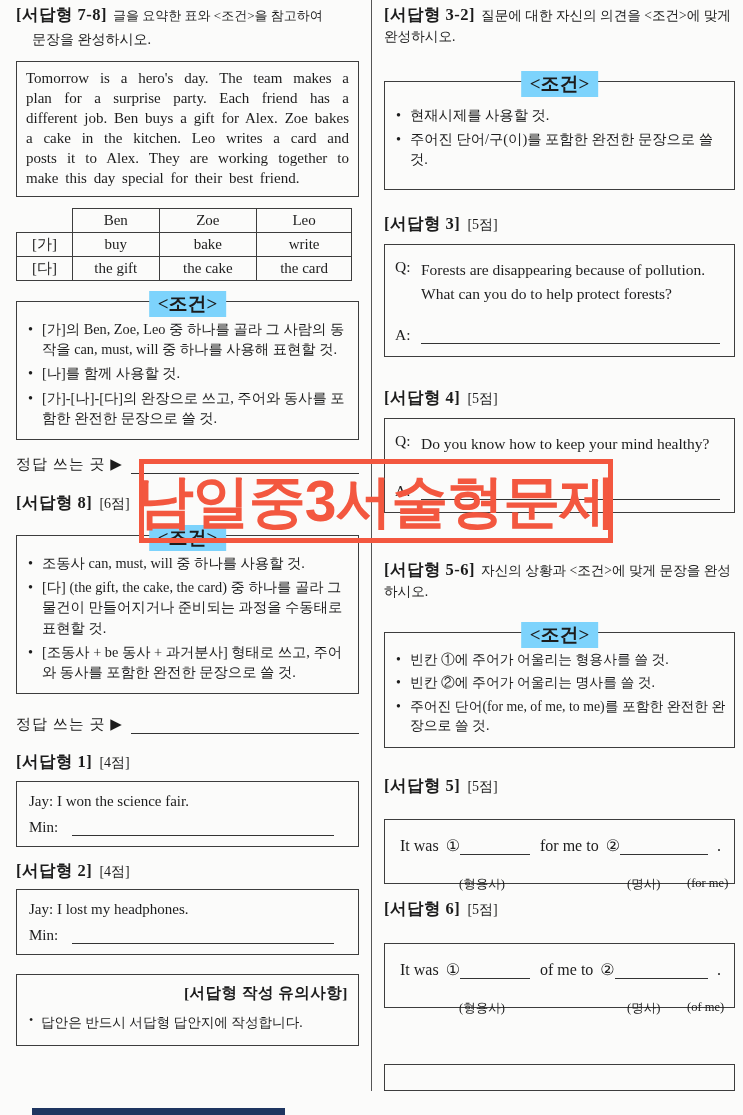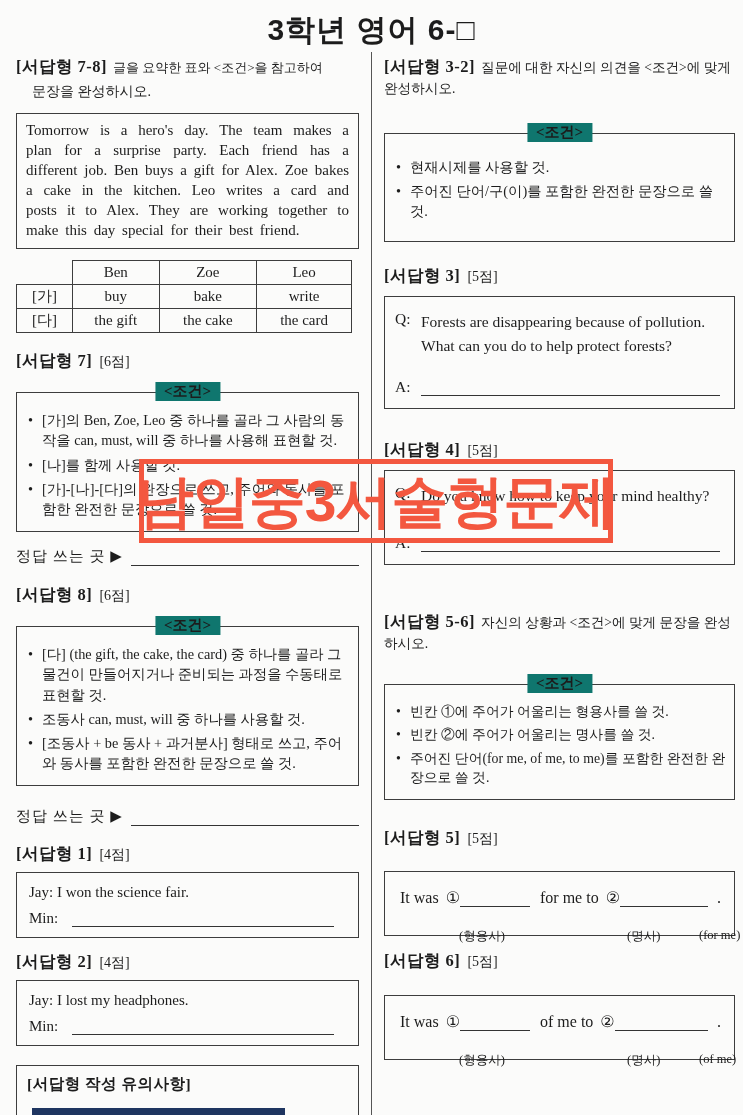"3학년 영어 6-□" div.doc-title { html: <div>3학년 영어 6-□</div> -> none }
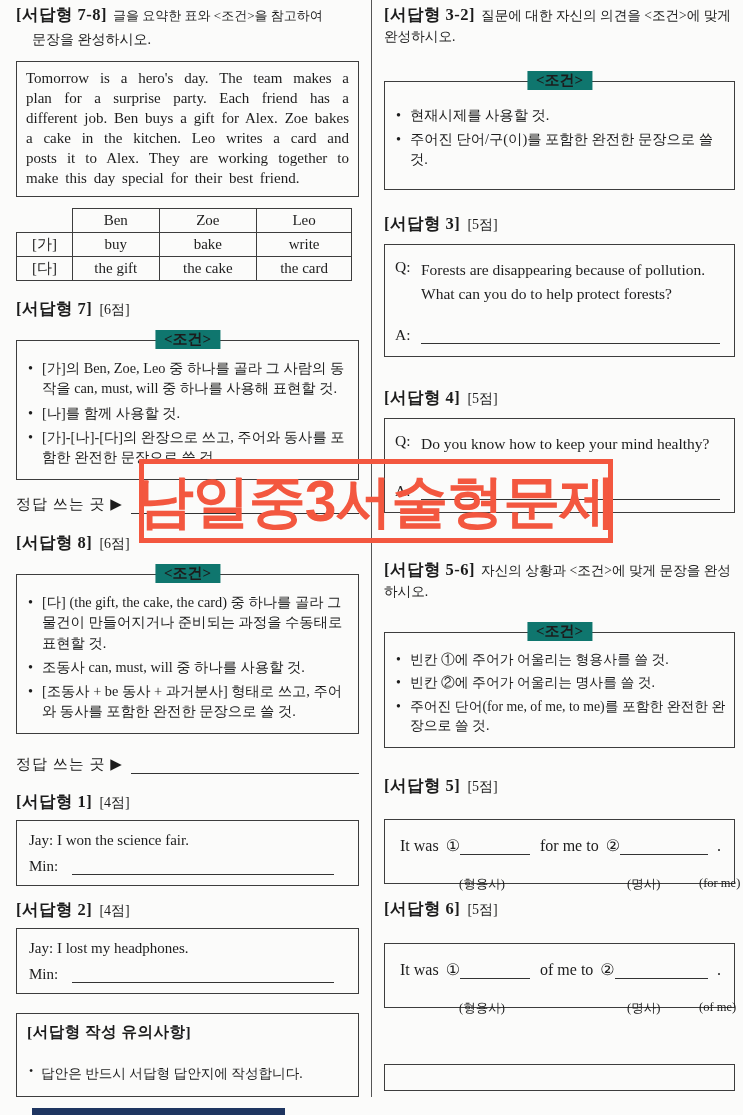"<조건>" .cond-box .cond-title { background: #0f766e -> #7dd3fc; font-size: 15px -> 19px }
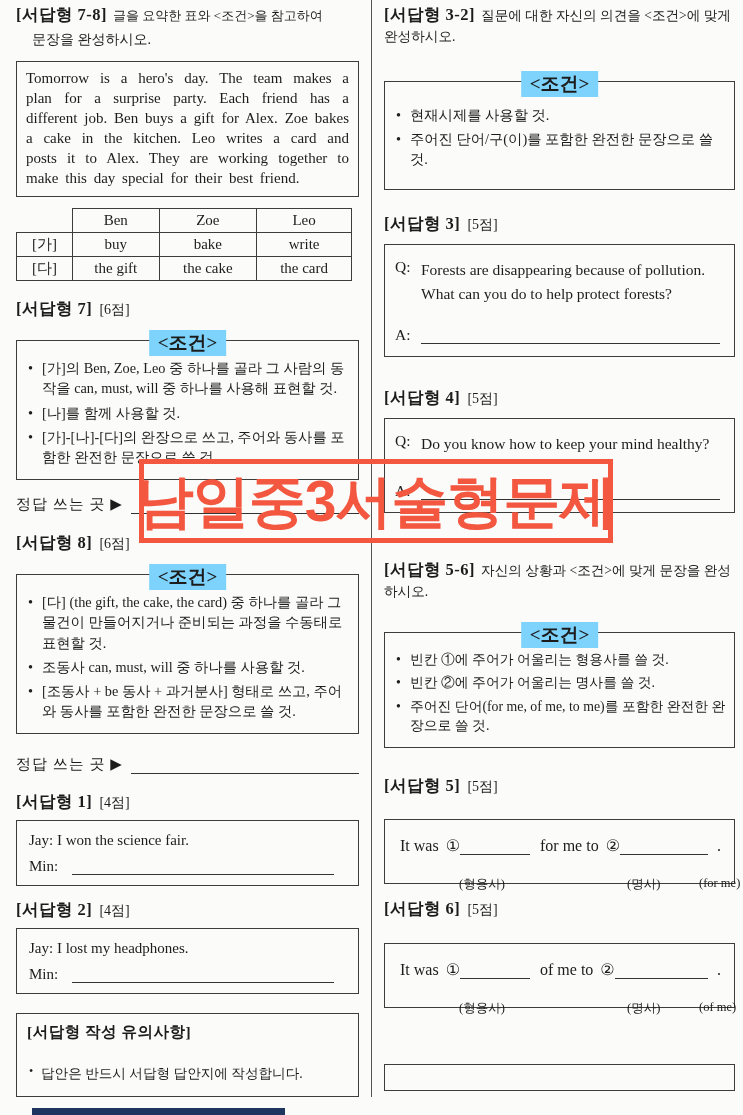"[서답형 7] [6점]" div.sec-head { html: <div> <span>[서답형 7]</span><span>[6점]</span> </div> -> none }
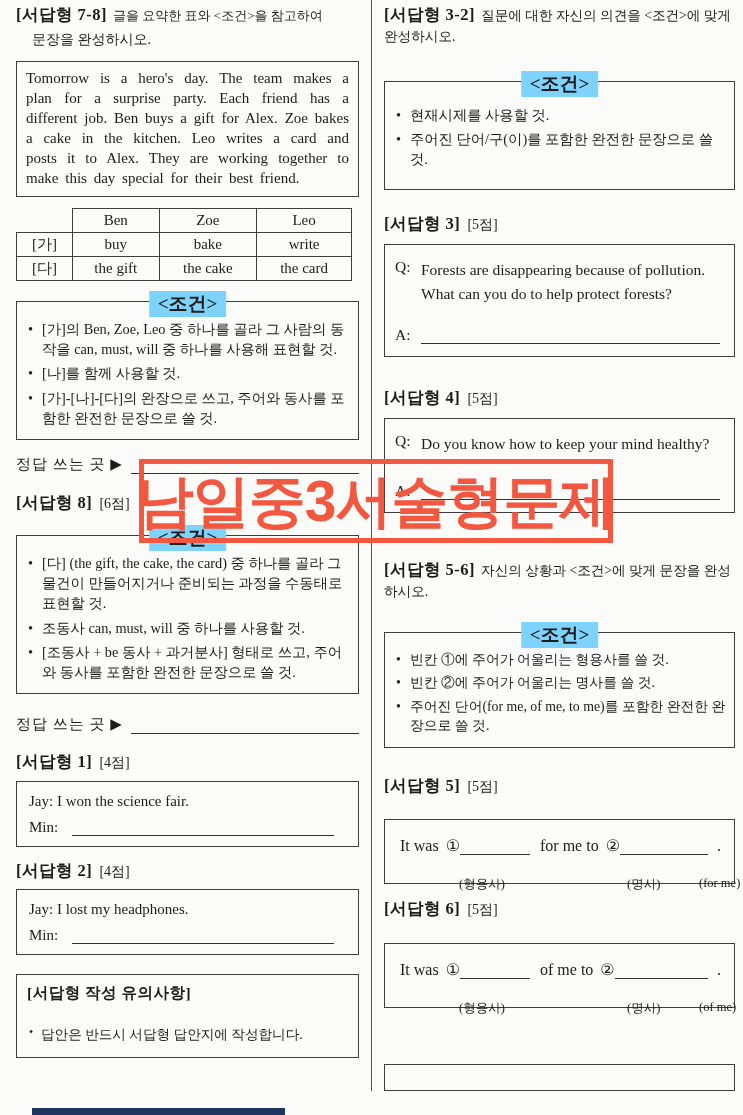"[다] (the gift, the cake," li { order: before "조동사 can, must, will 중" -> after "조동사 can, must, will 중" }
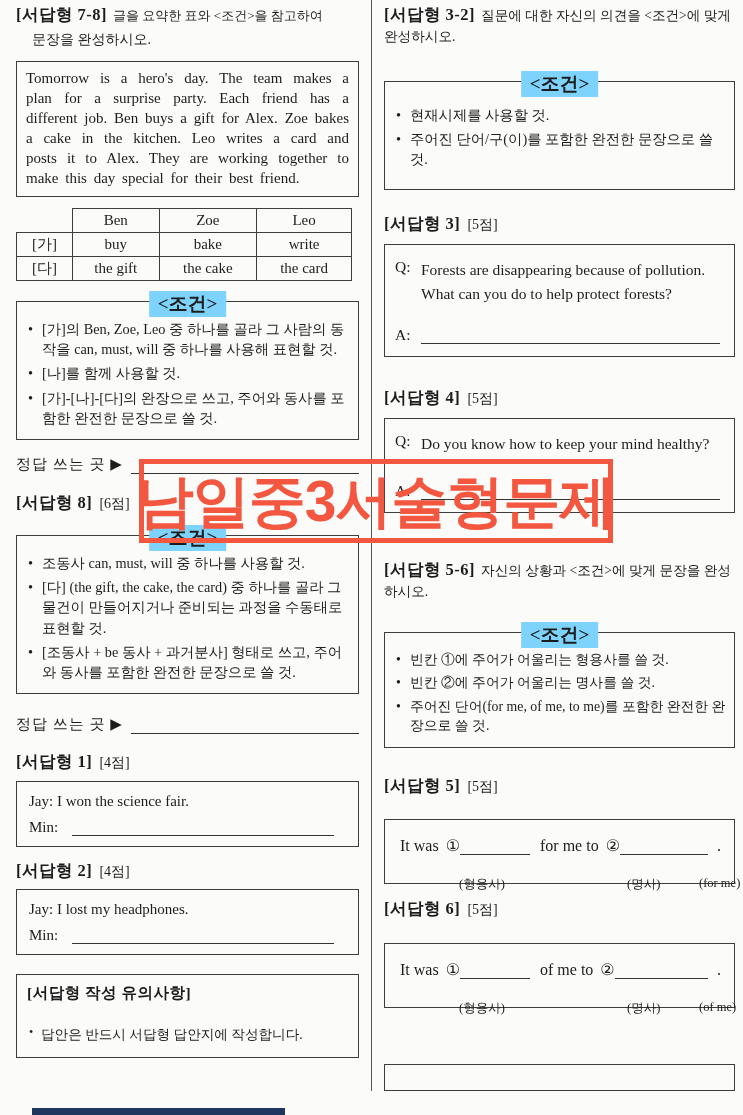"(for me)" .sub-row .s3 { left: 302px -> 290px }
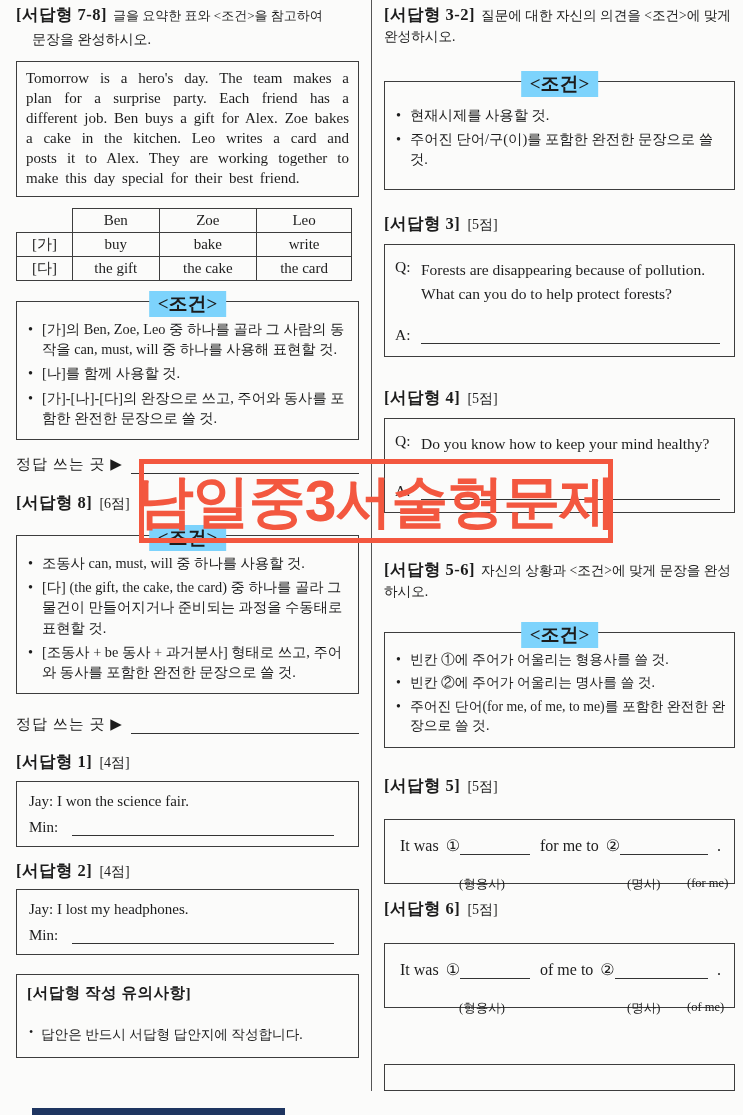"[서답형 작성 유의사항]" .notice-box .ntitle { margin-bottom: 20px -> 8px; text-align: left -> right }
